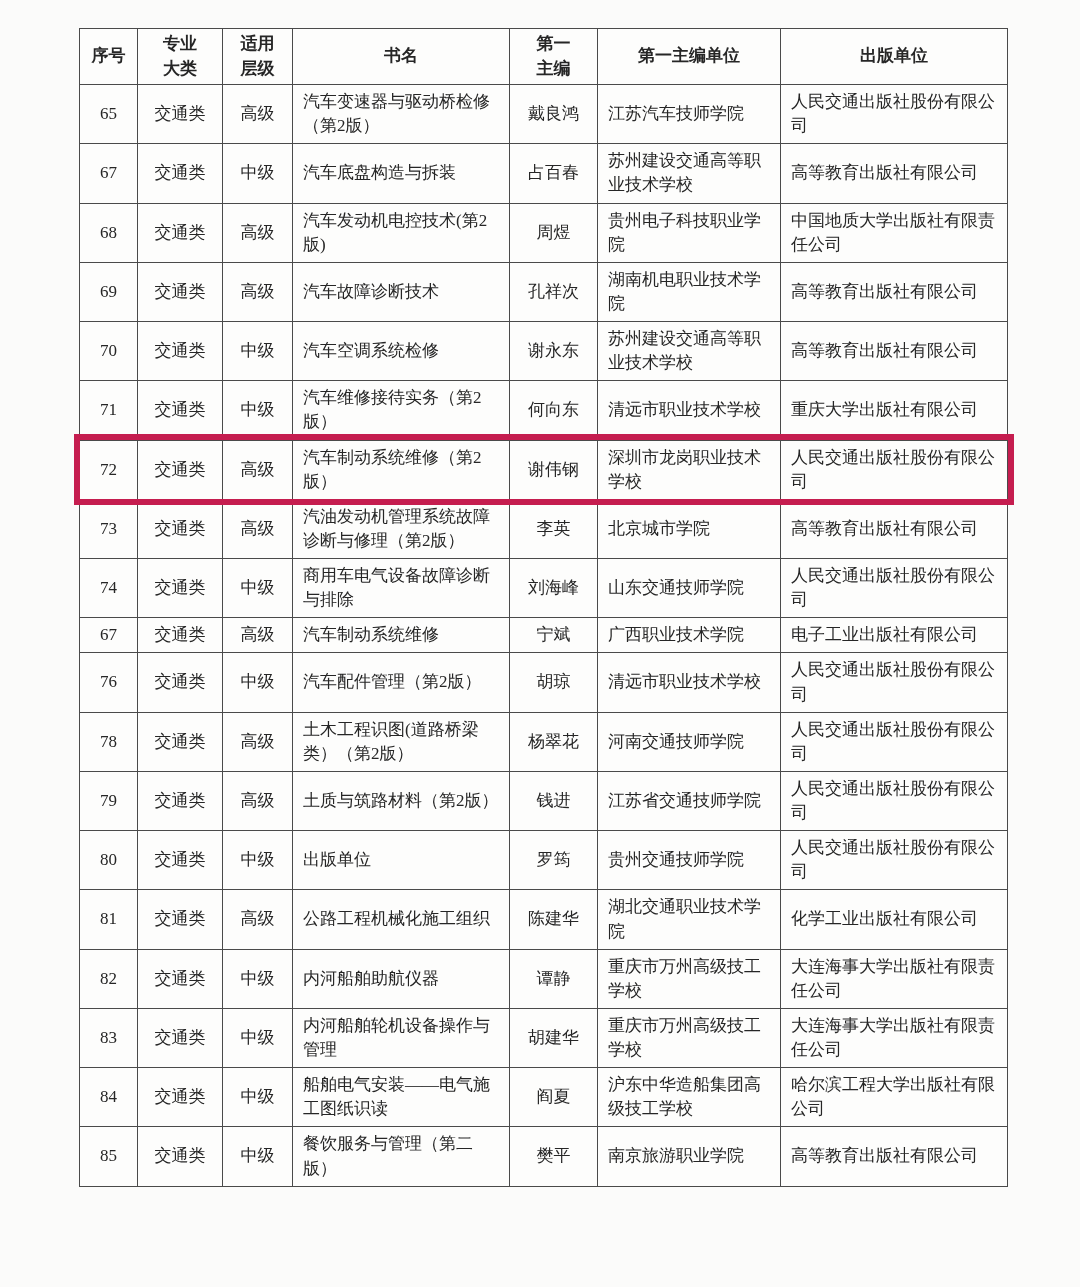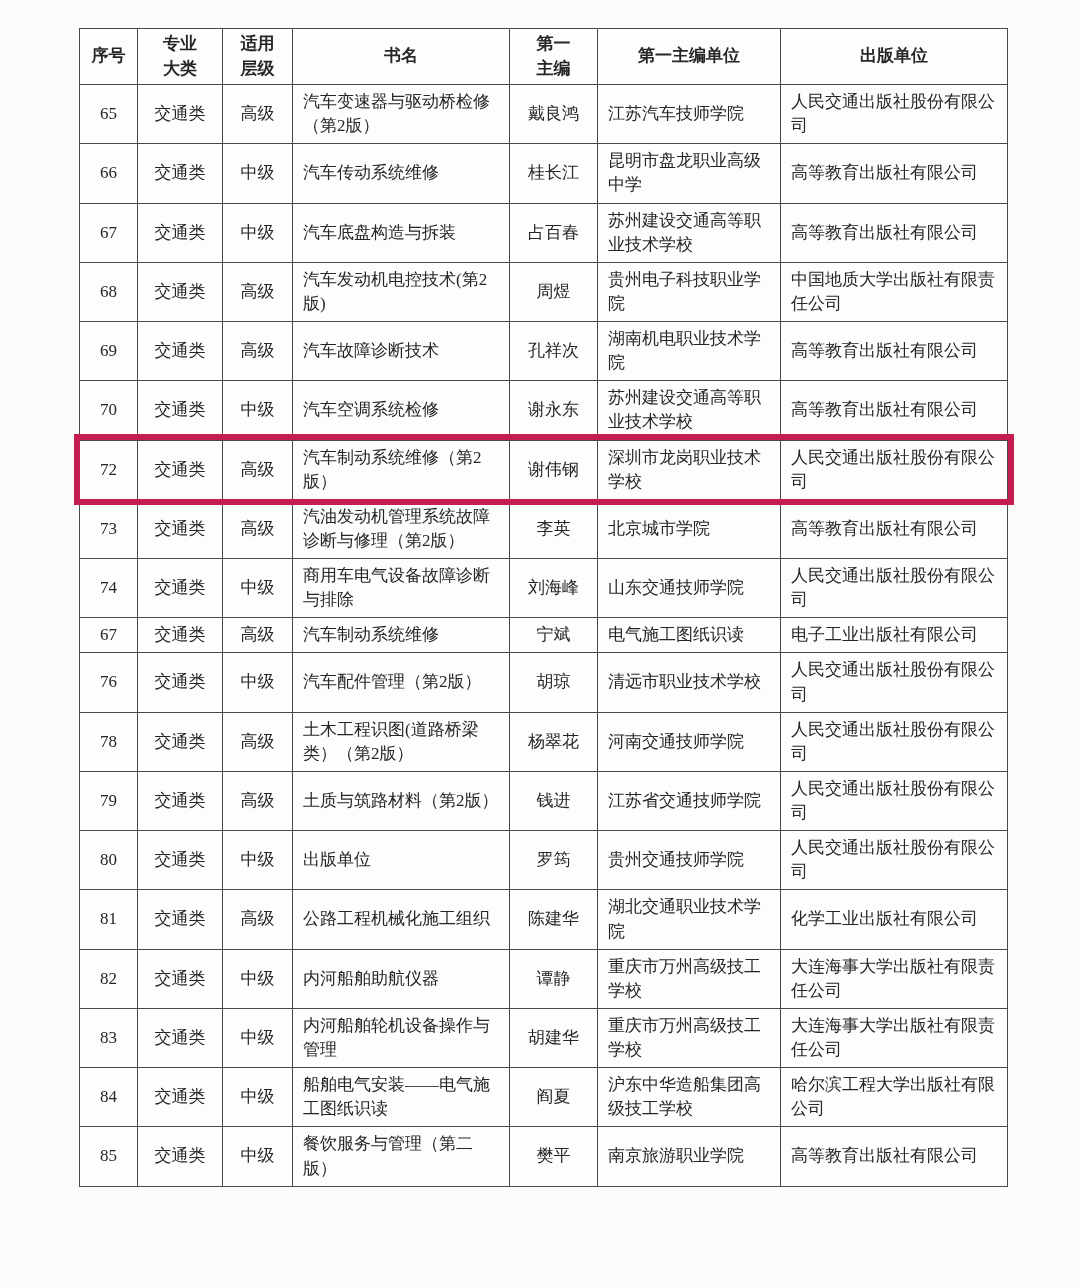"66" tr { html: <tr> <td>66</td> <td>交通类</td> <td>中级</td> <td>汽车传动系统维修</td> <td>桂长江</td> <td>昆明市盘龙职业高级中学</td> <td>高等教育出版社有限公司</td> </tr> -> none }
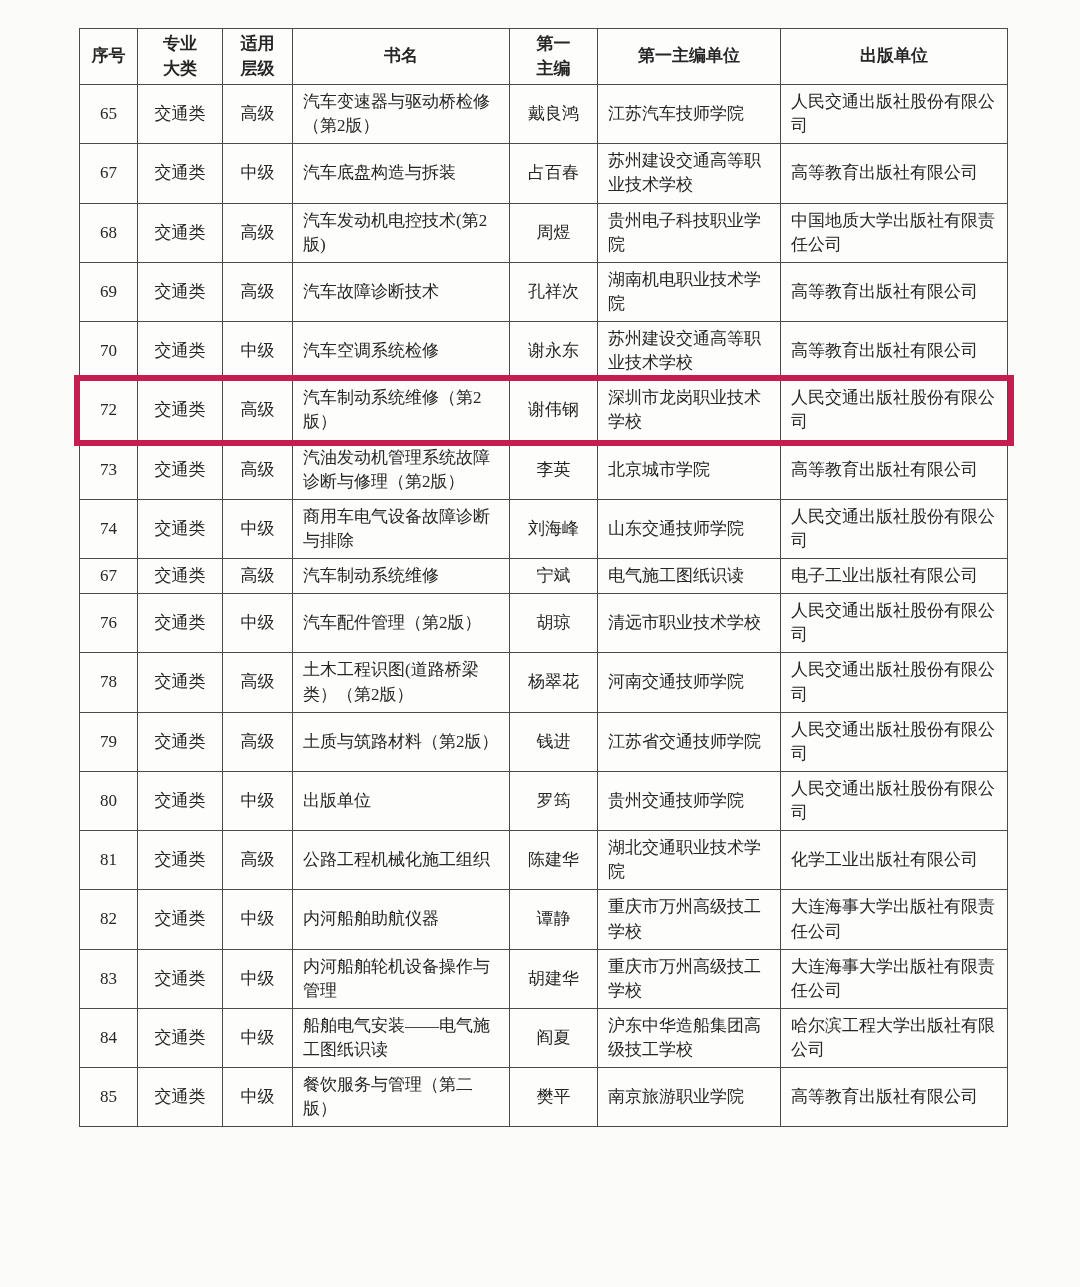"71" tr { html: none -> <tr> <td>71</td> <td>交通类</td> <td>中级</td> <td>汽车维修接待实务（第2版）</td> <td>何向东</td> <td>清远市职业技术学校</td> <td>重庆大学出版社有限公司</td> </tr> }
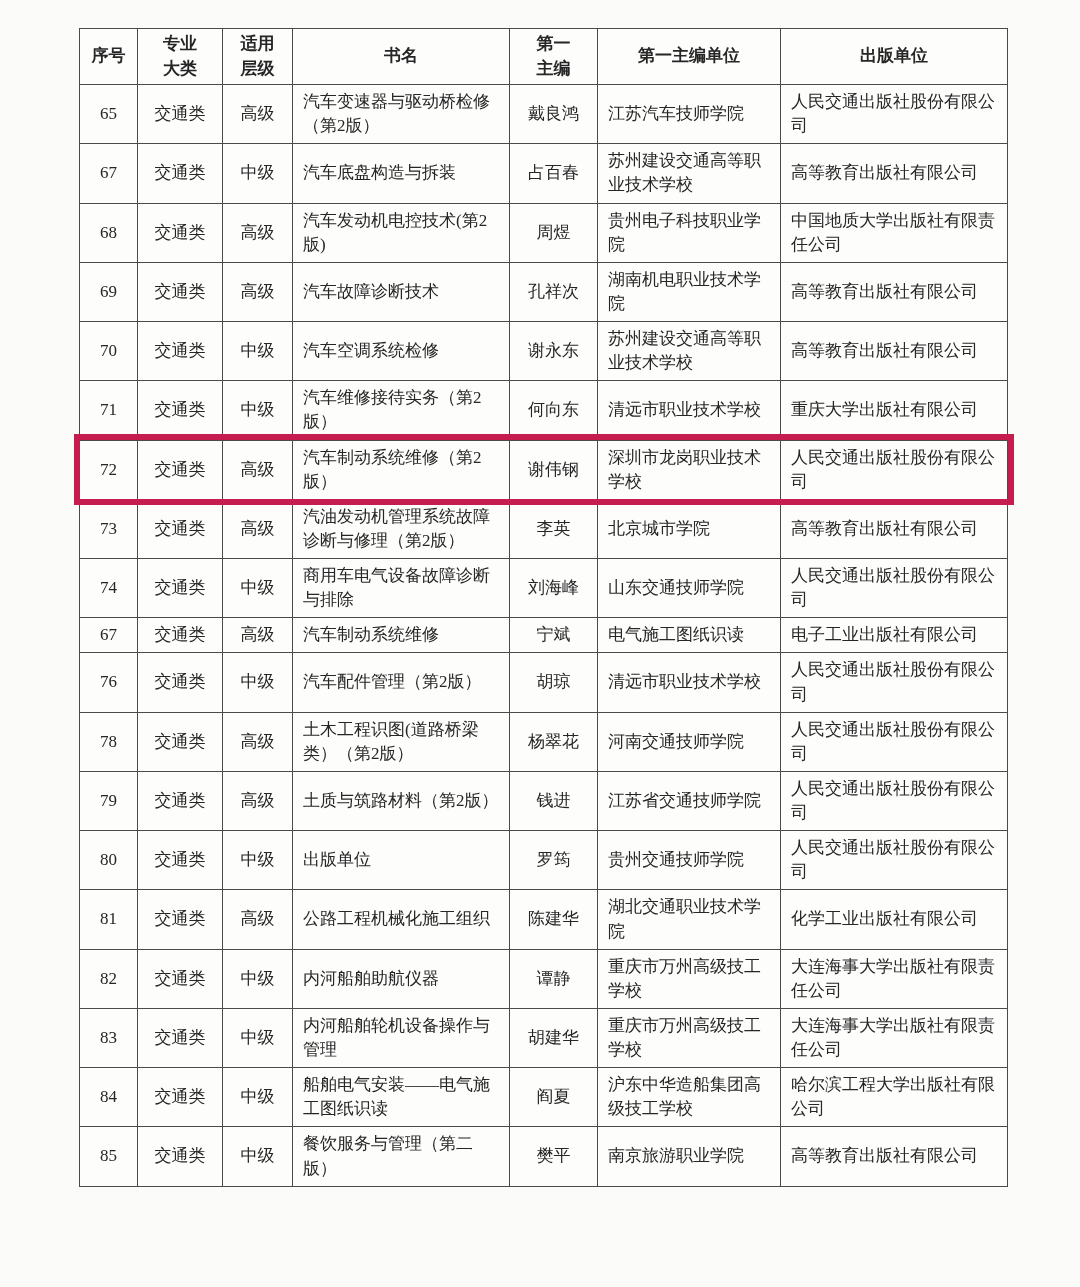"电气施工图纸识读" td.left { text: 电气施工图纸识读 -> 广西职业技术学院 }
